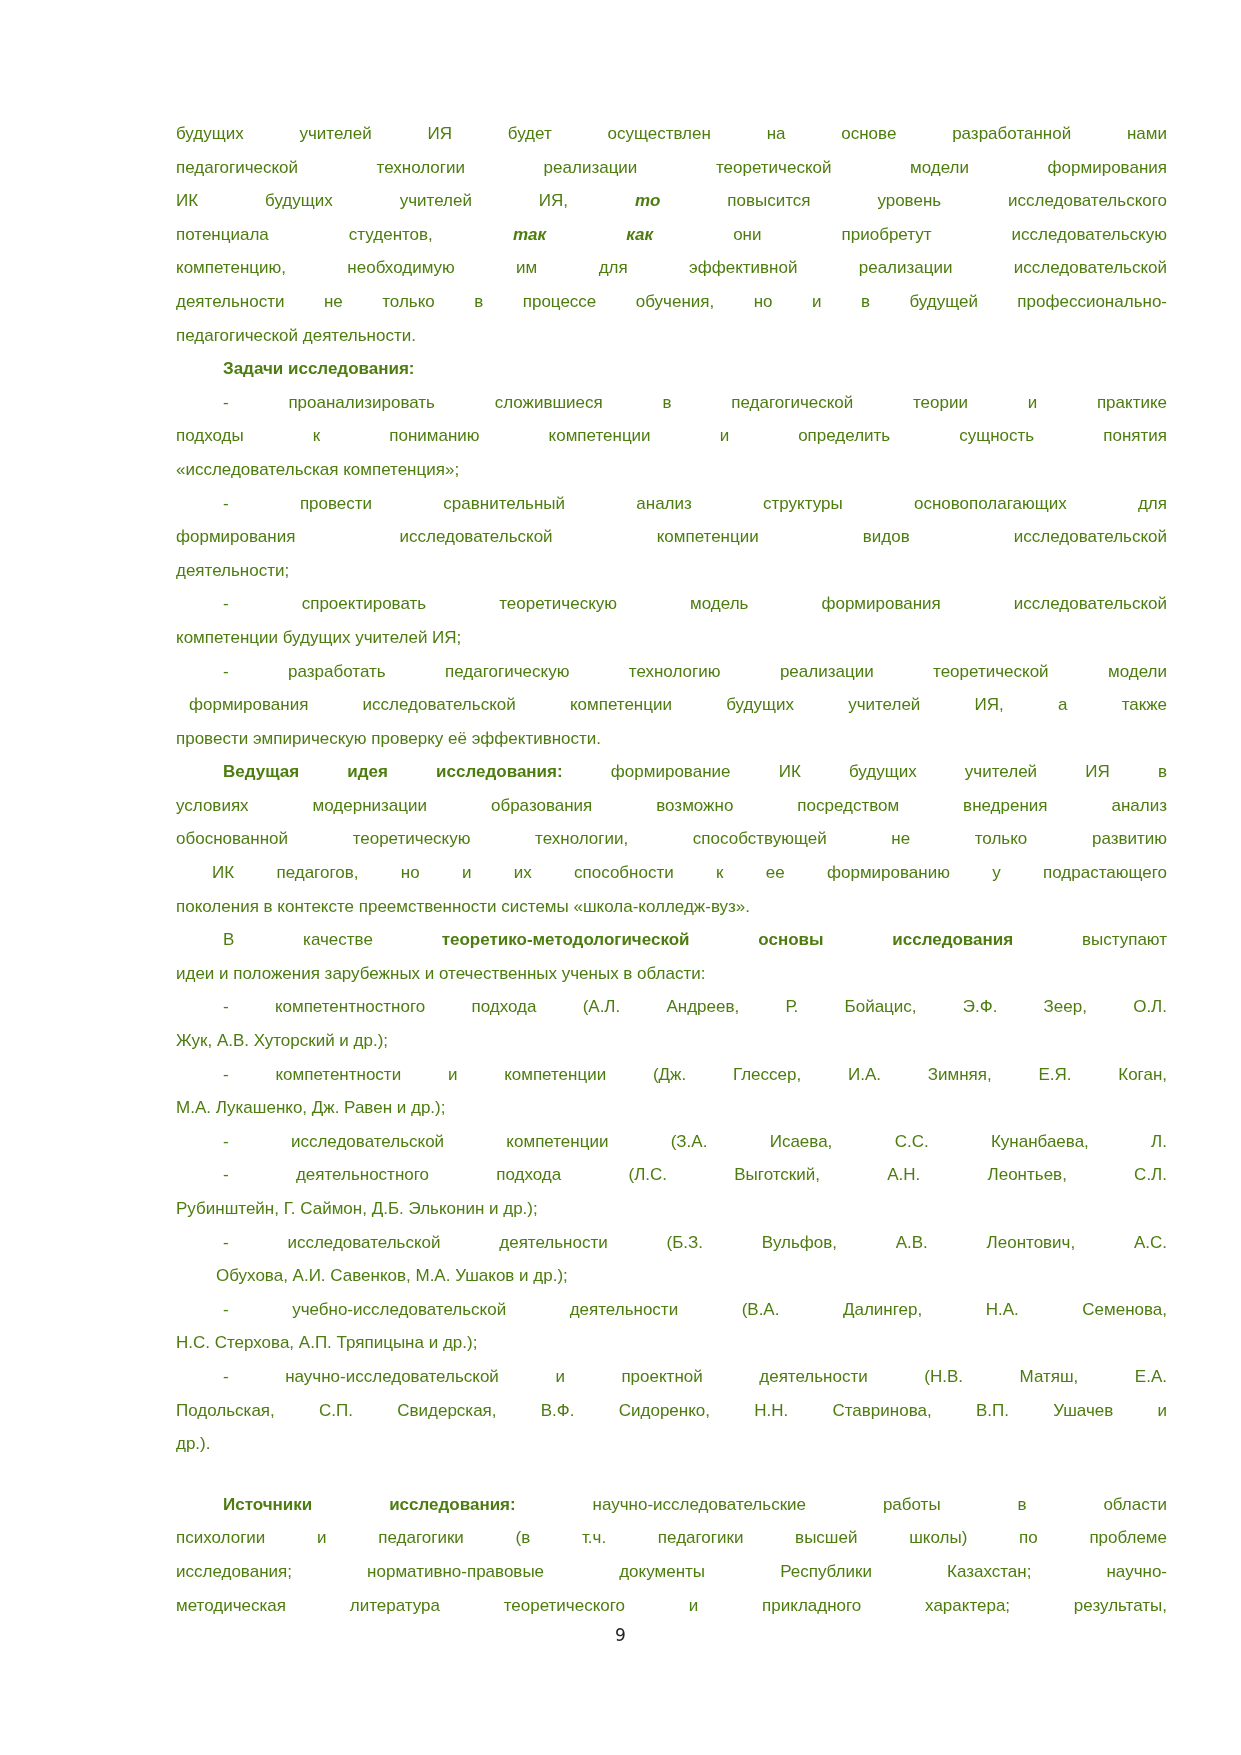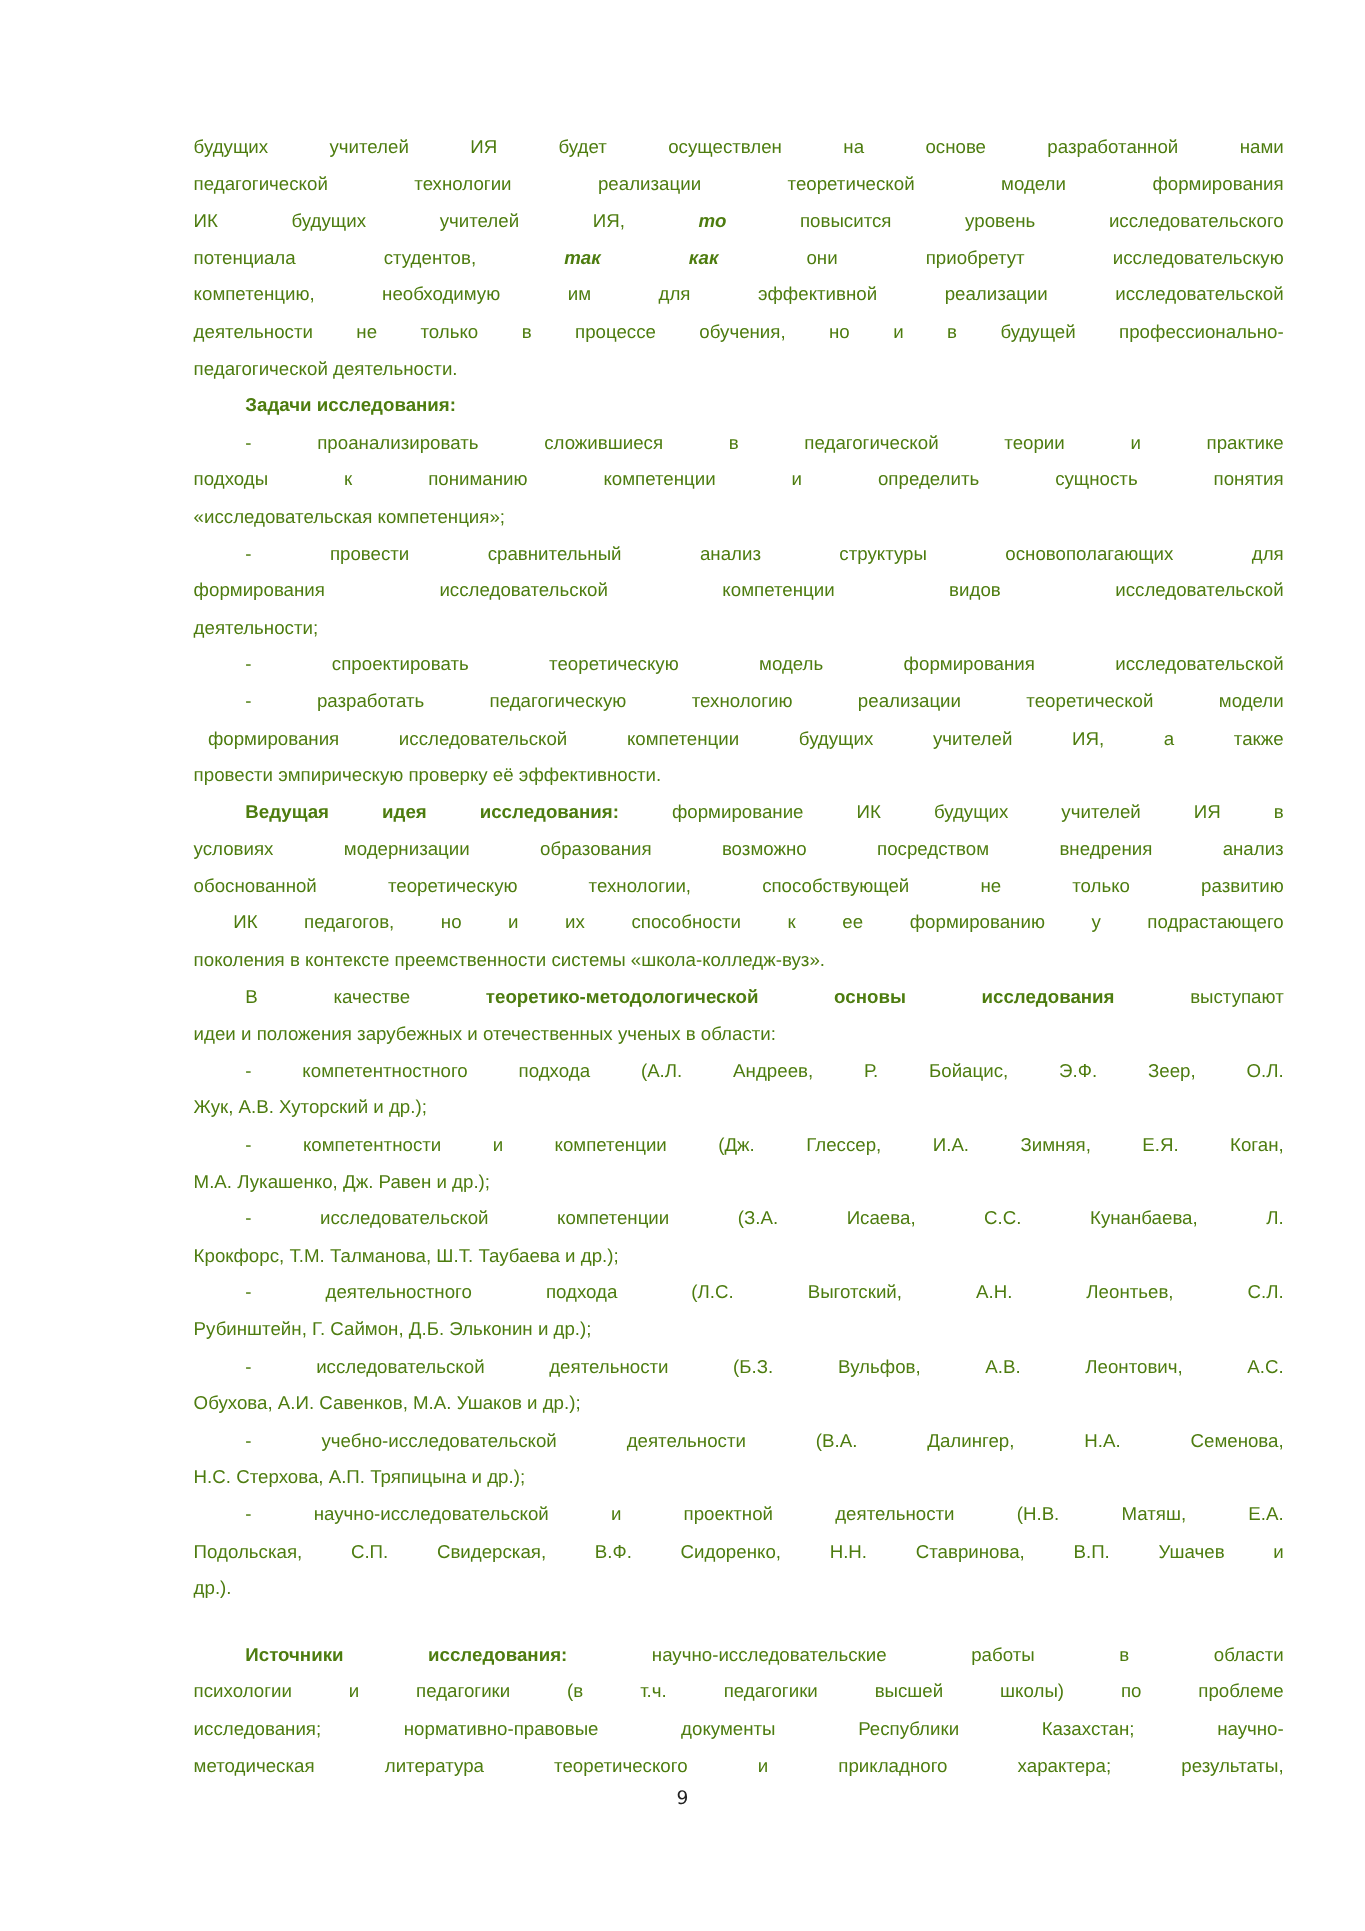"компетенции будущих учителей ИЯ;" div.ln { html: none -> <div><span>компетенции будущих учителей ИЯ;</span></div> }
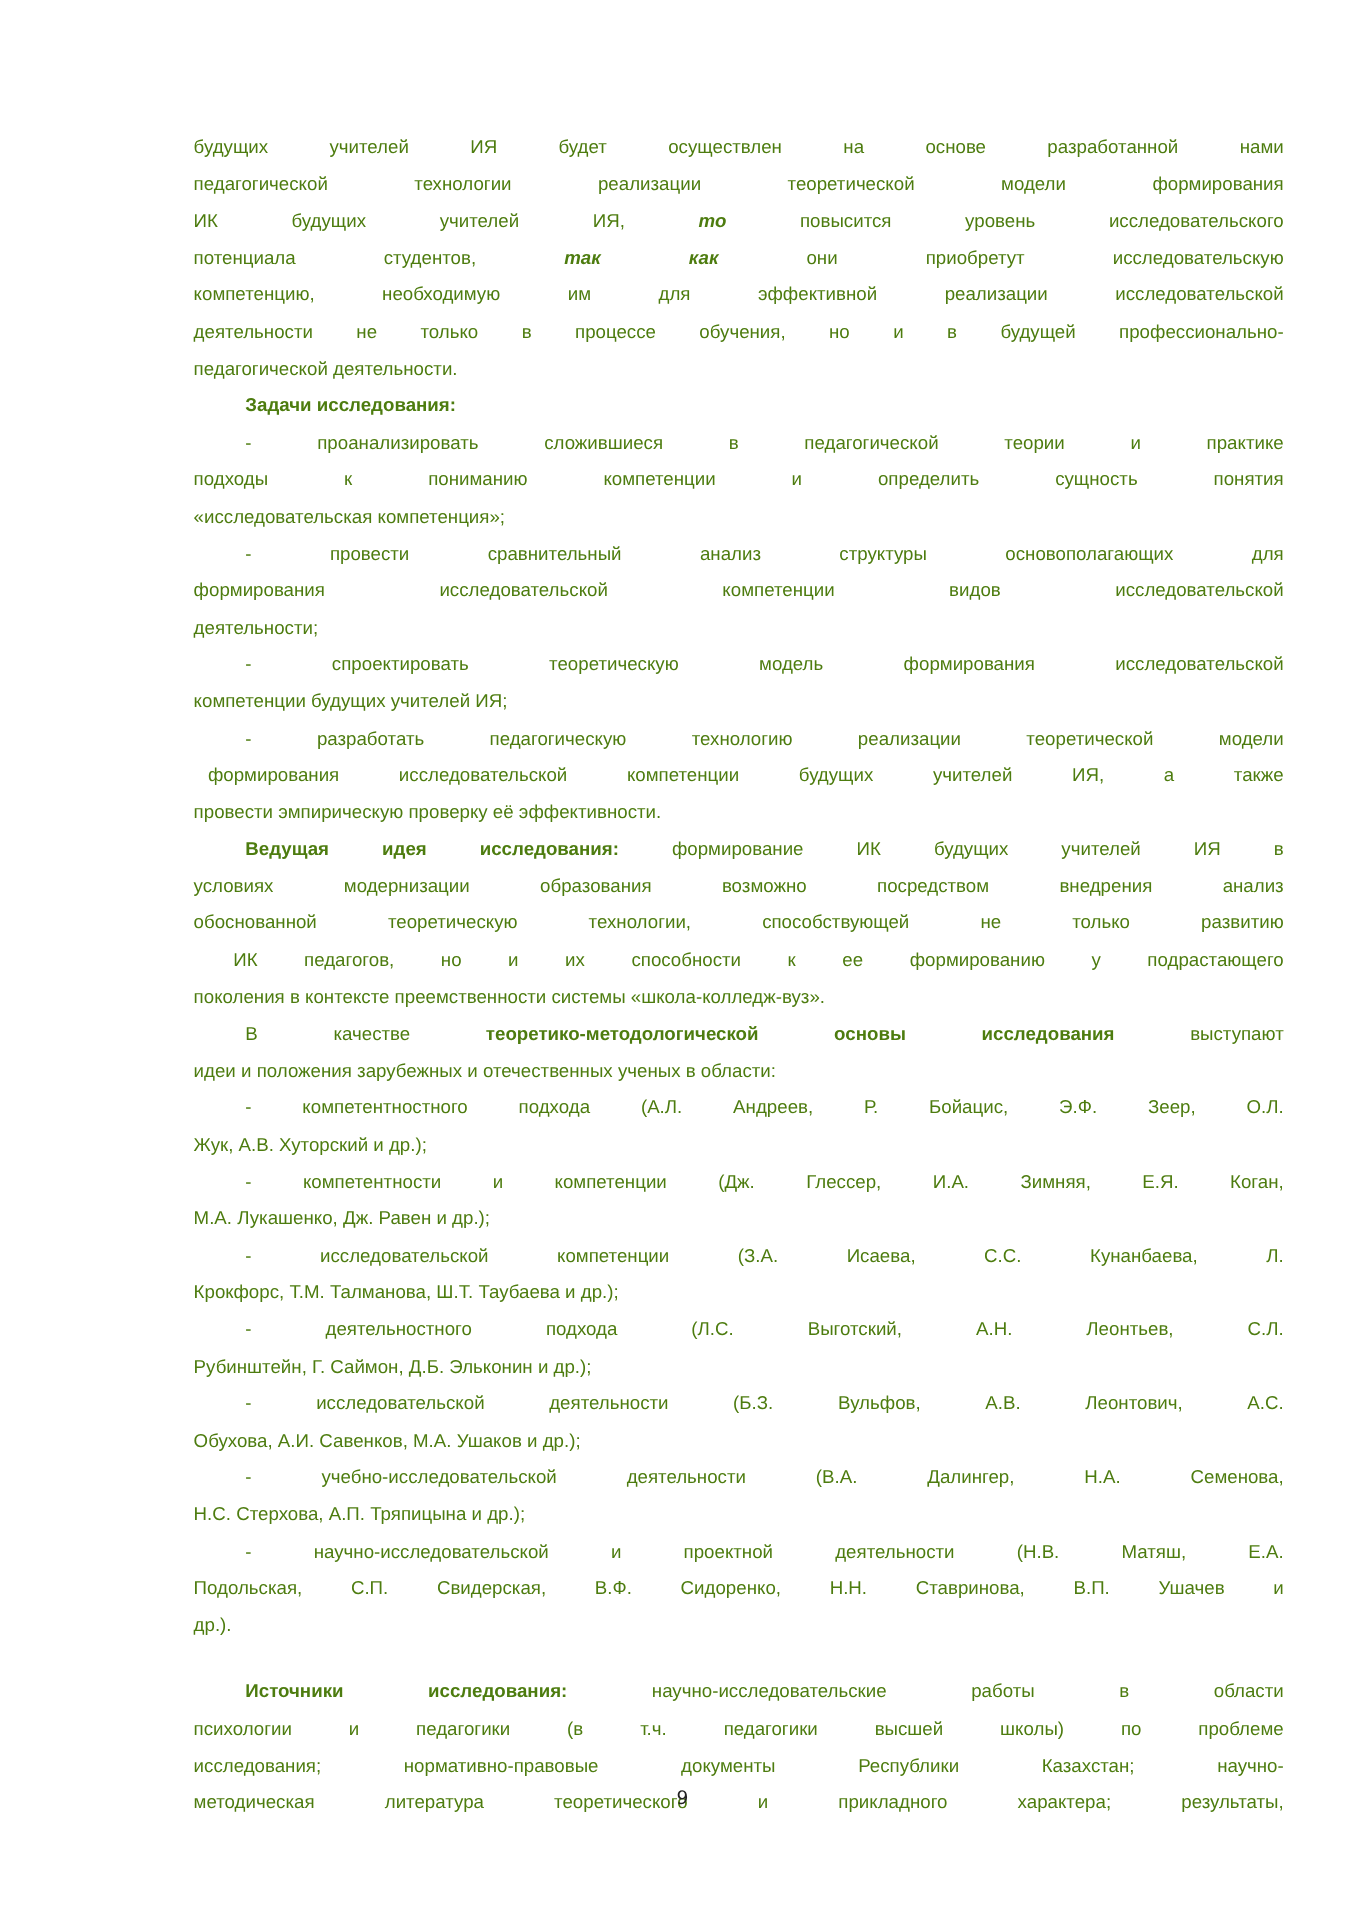"Крокфорс, Т.М. Талманова, Ш.Т. Таубаева" div.ln { html: <div><span>Крокфорс, Т.М. Талманова, Ш.Т. Таубаева и др.);</span></div> -> none }
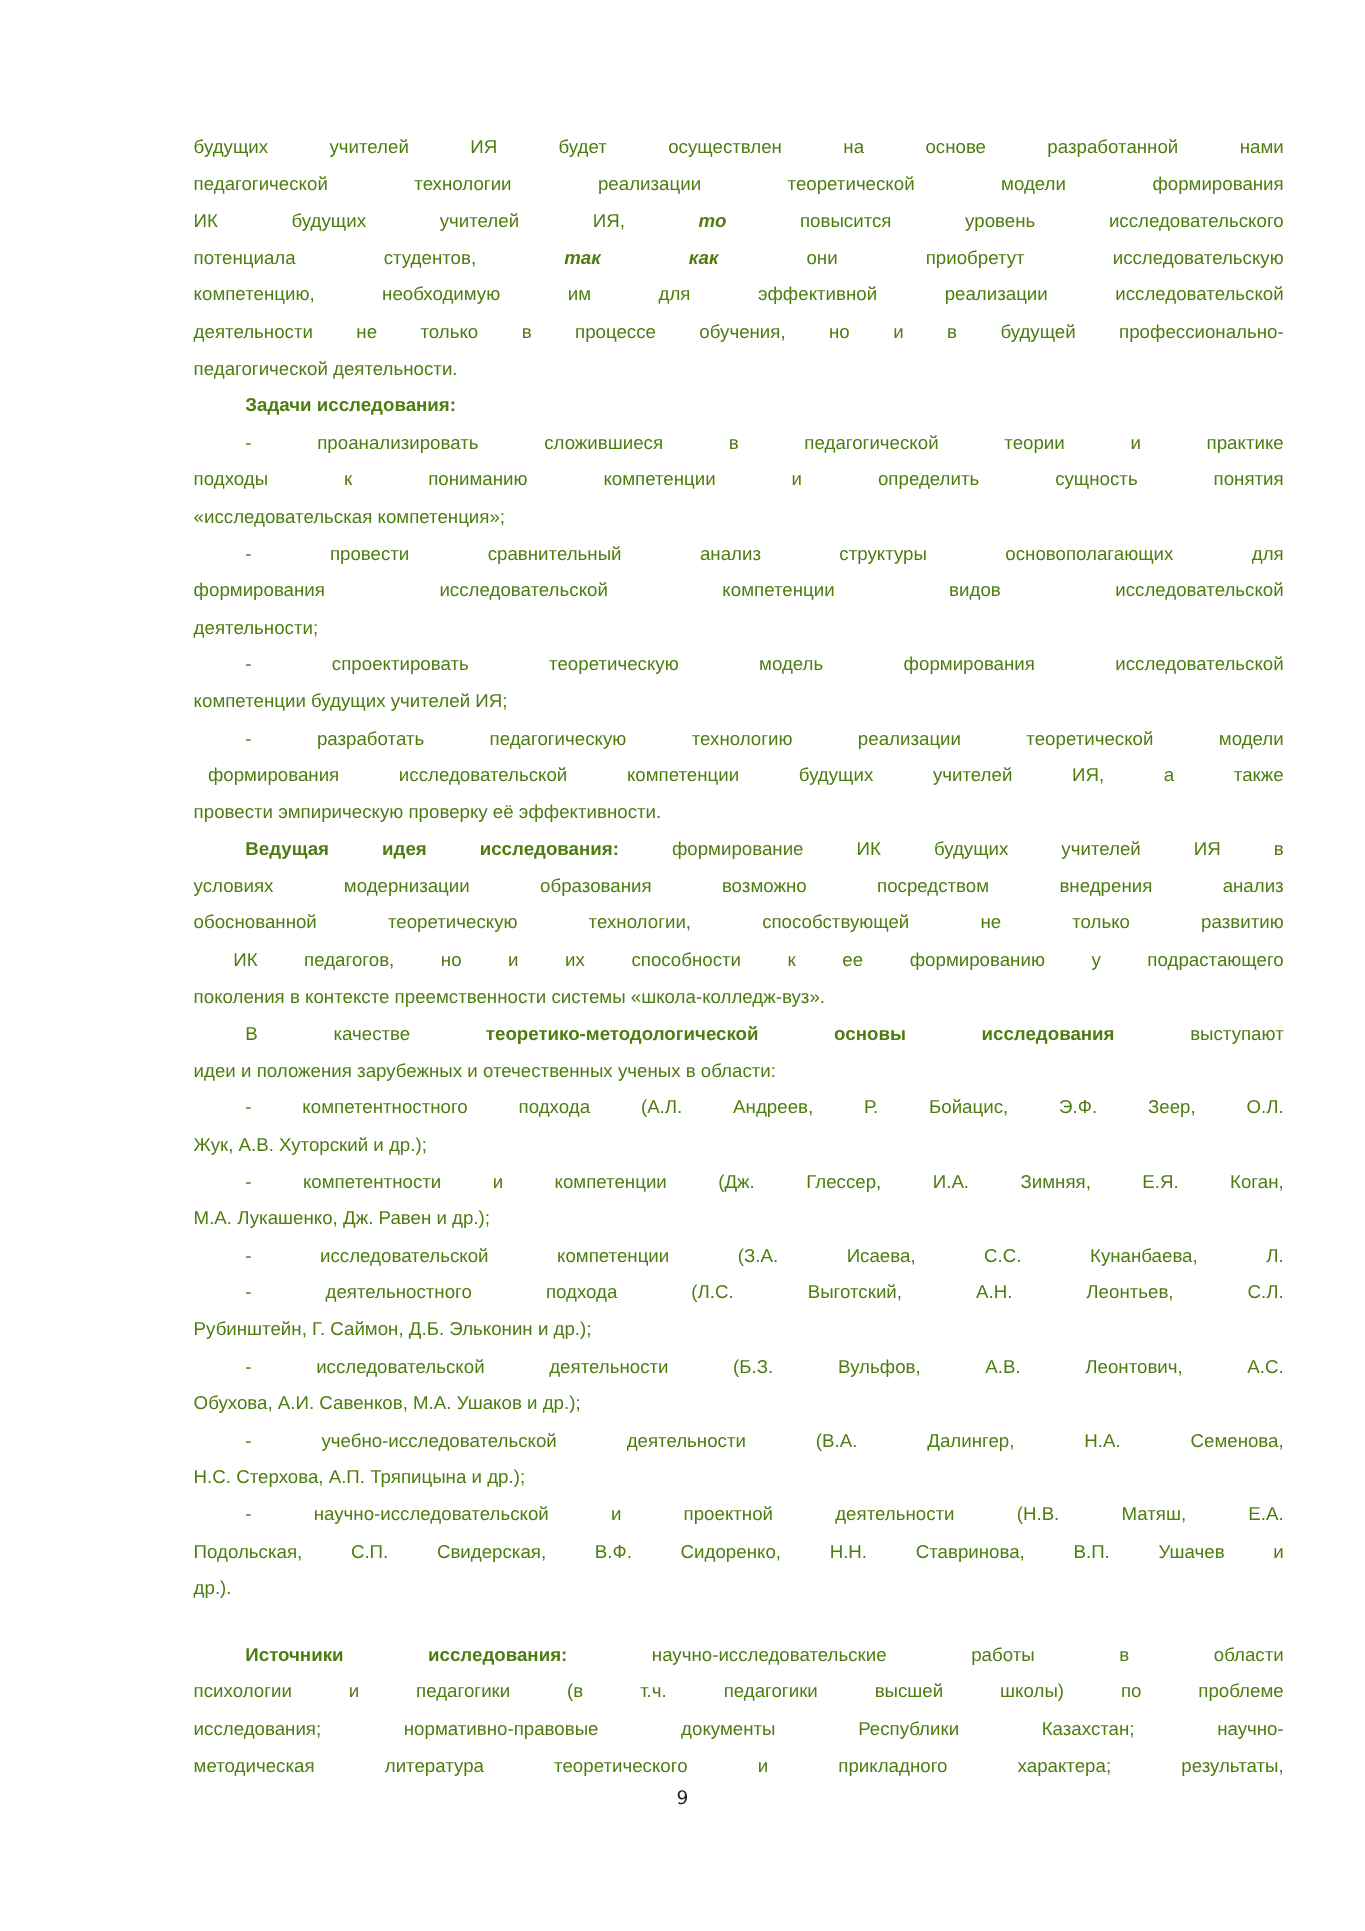"Обухова, А.И. Савенков, М.А. Ушаков" div.ln { margin-left: none -> 40px }
